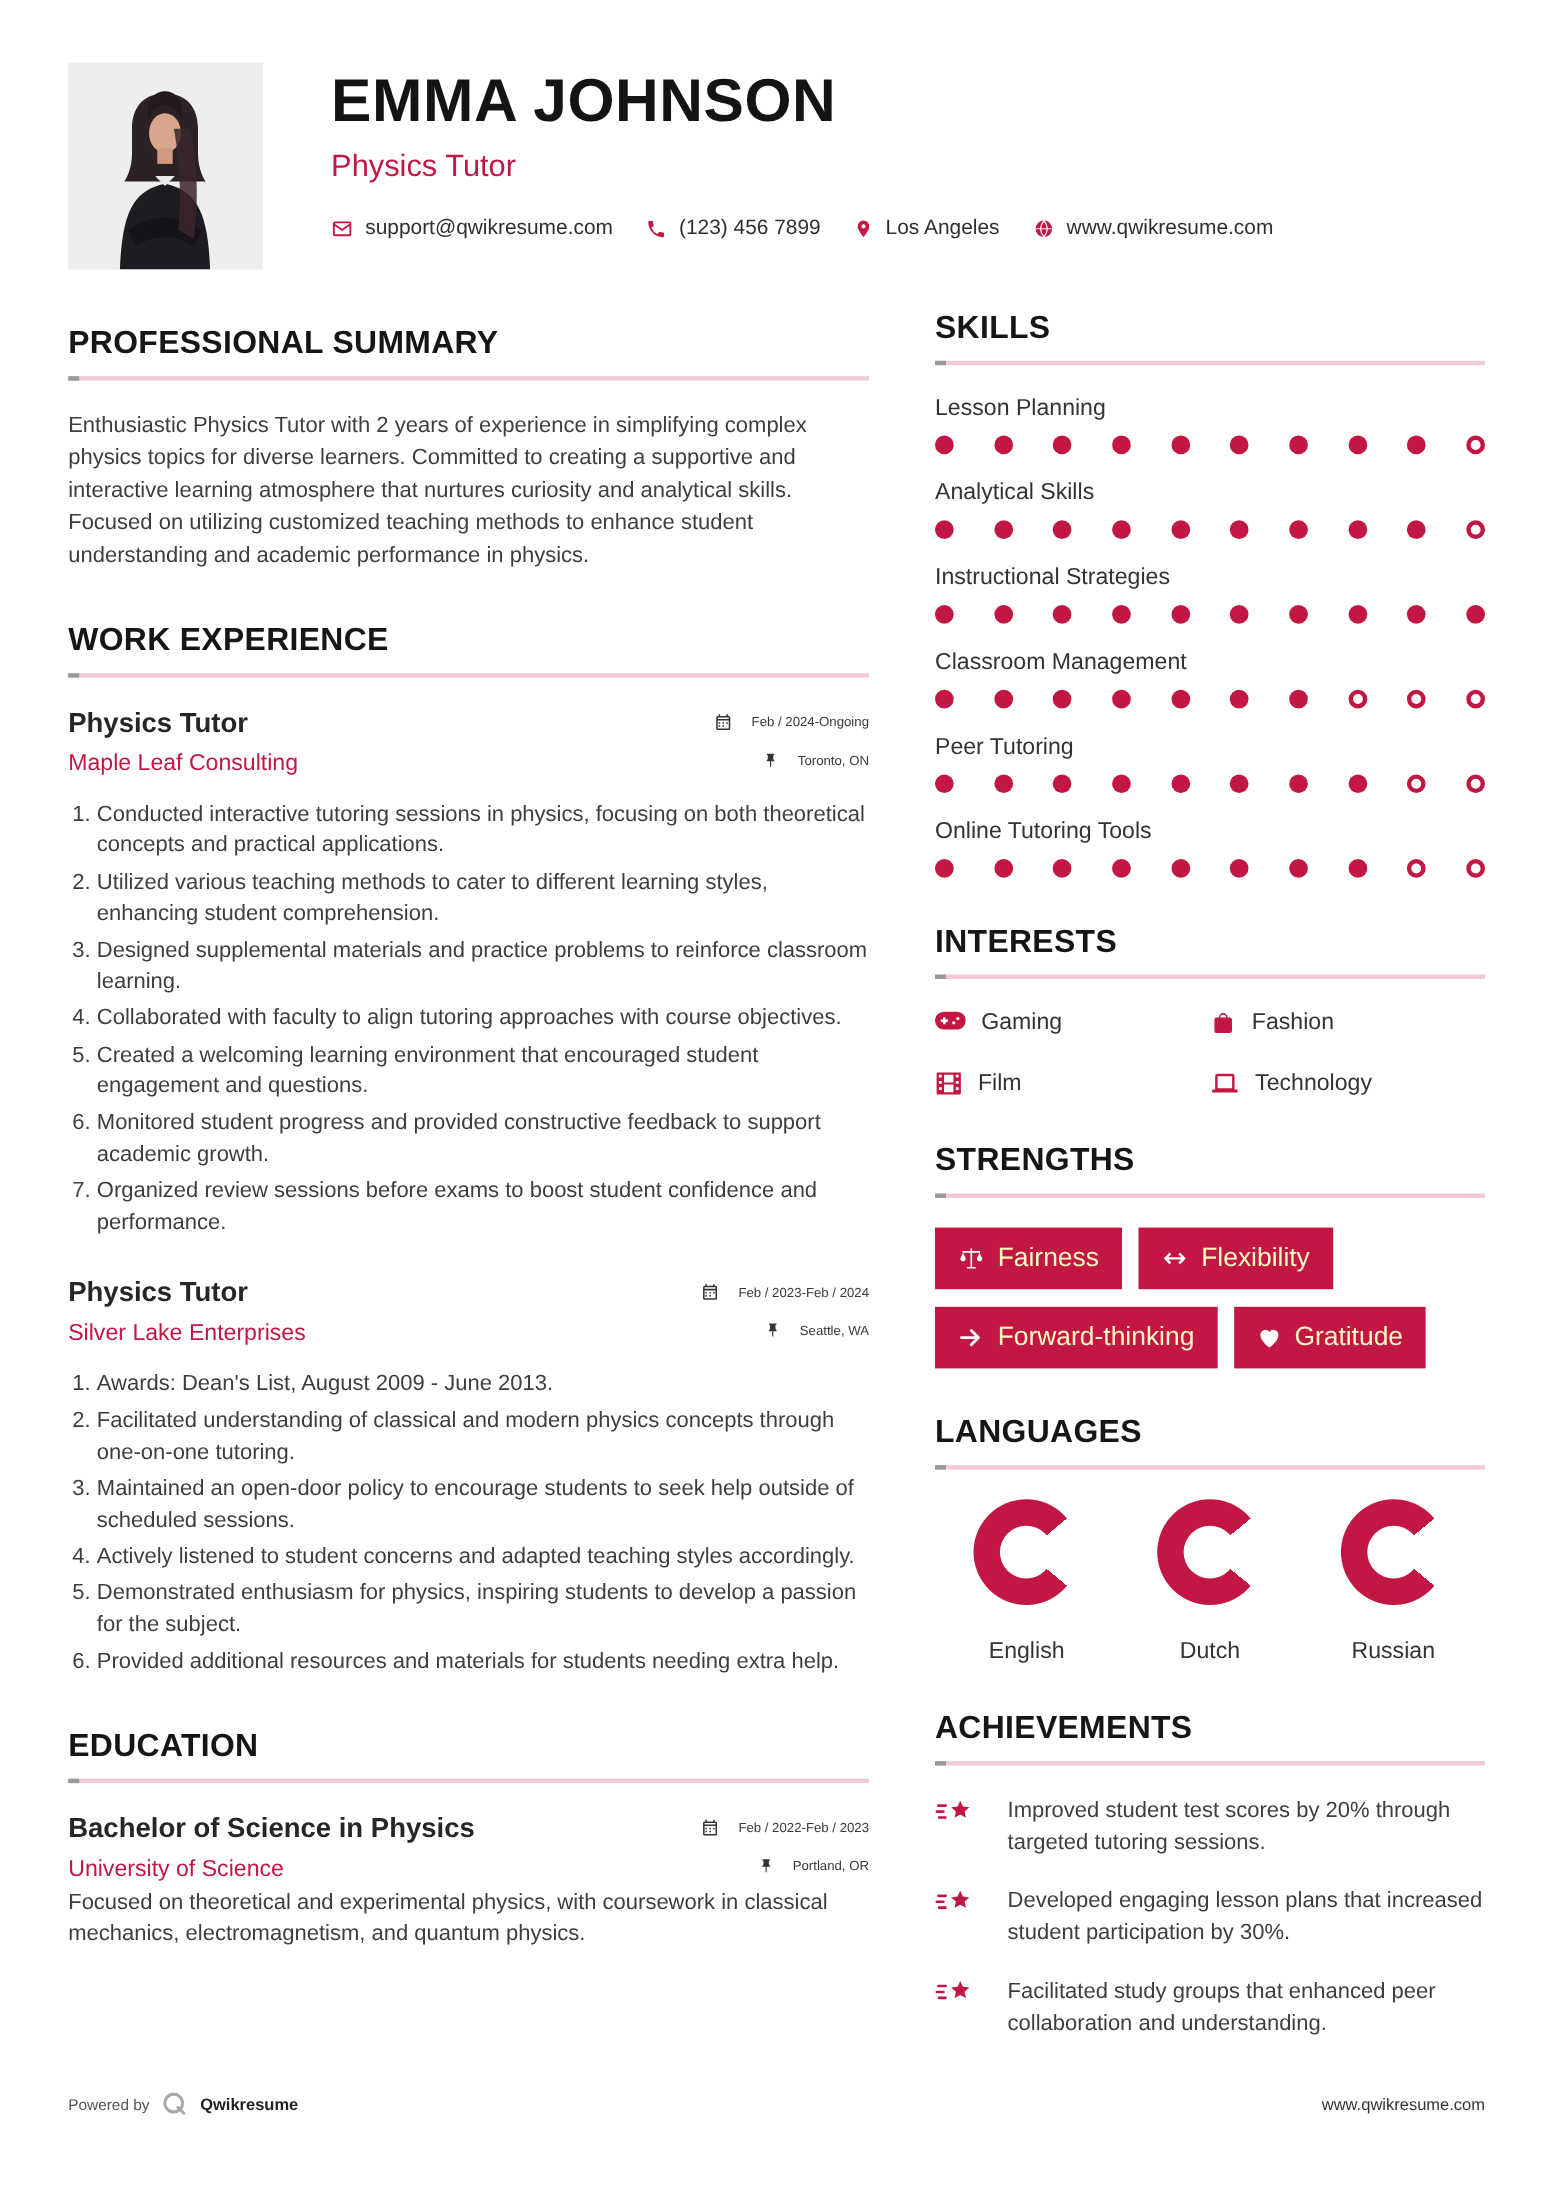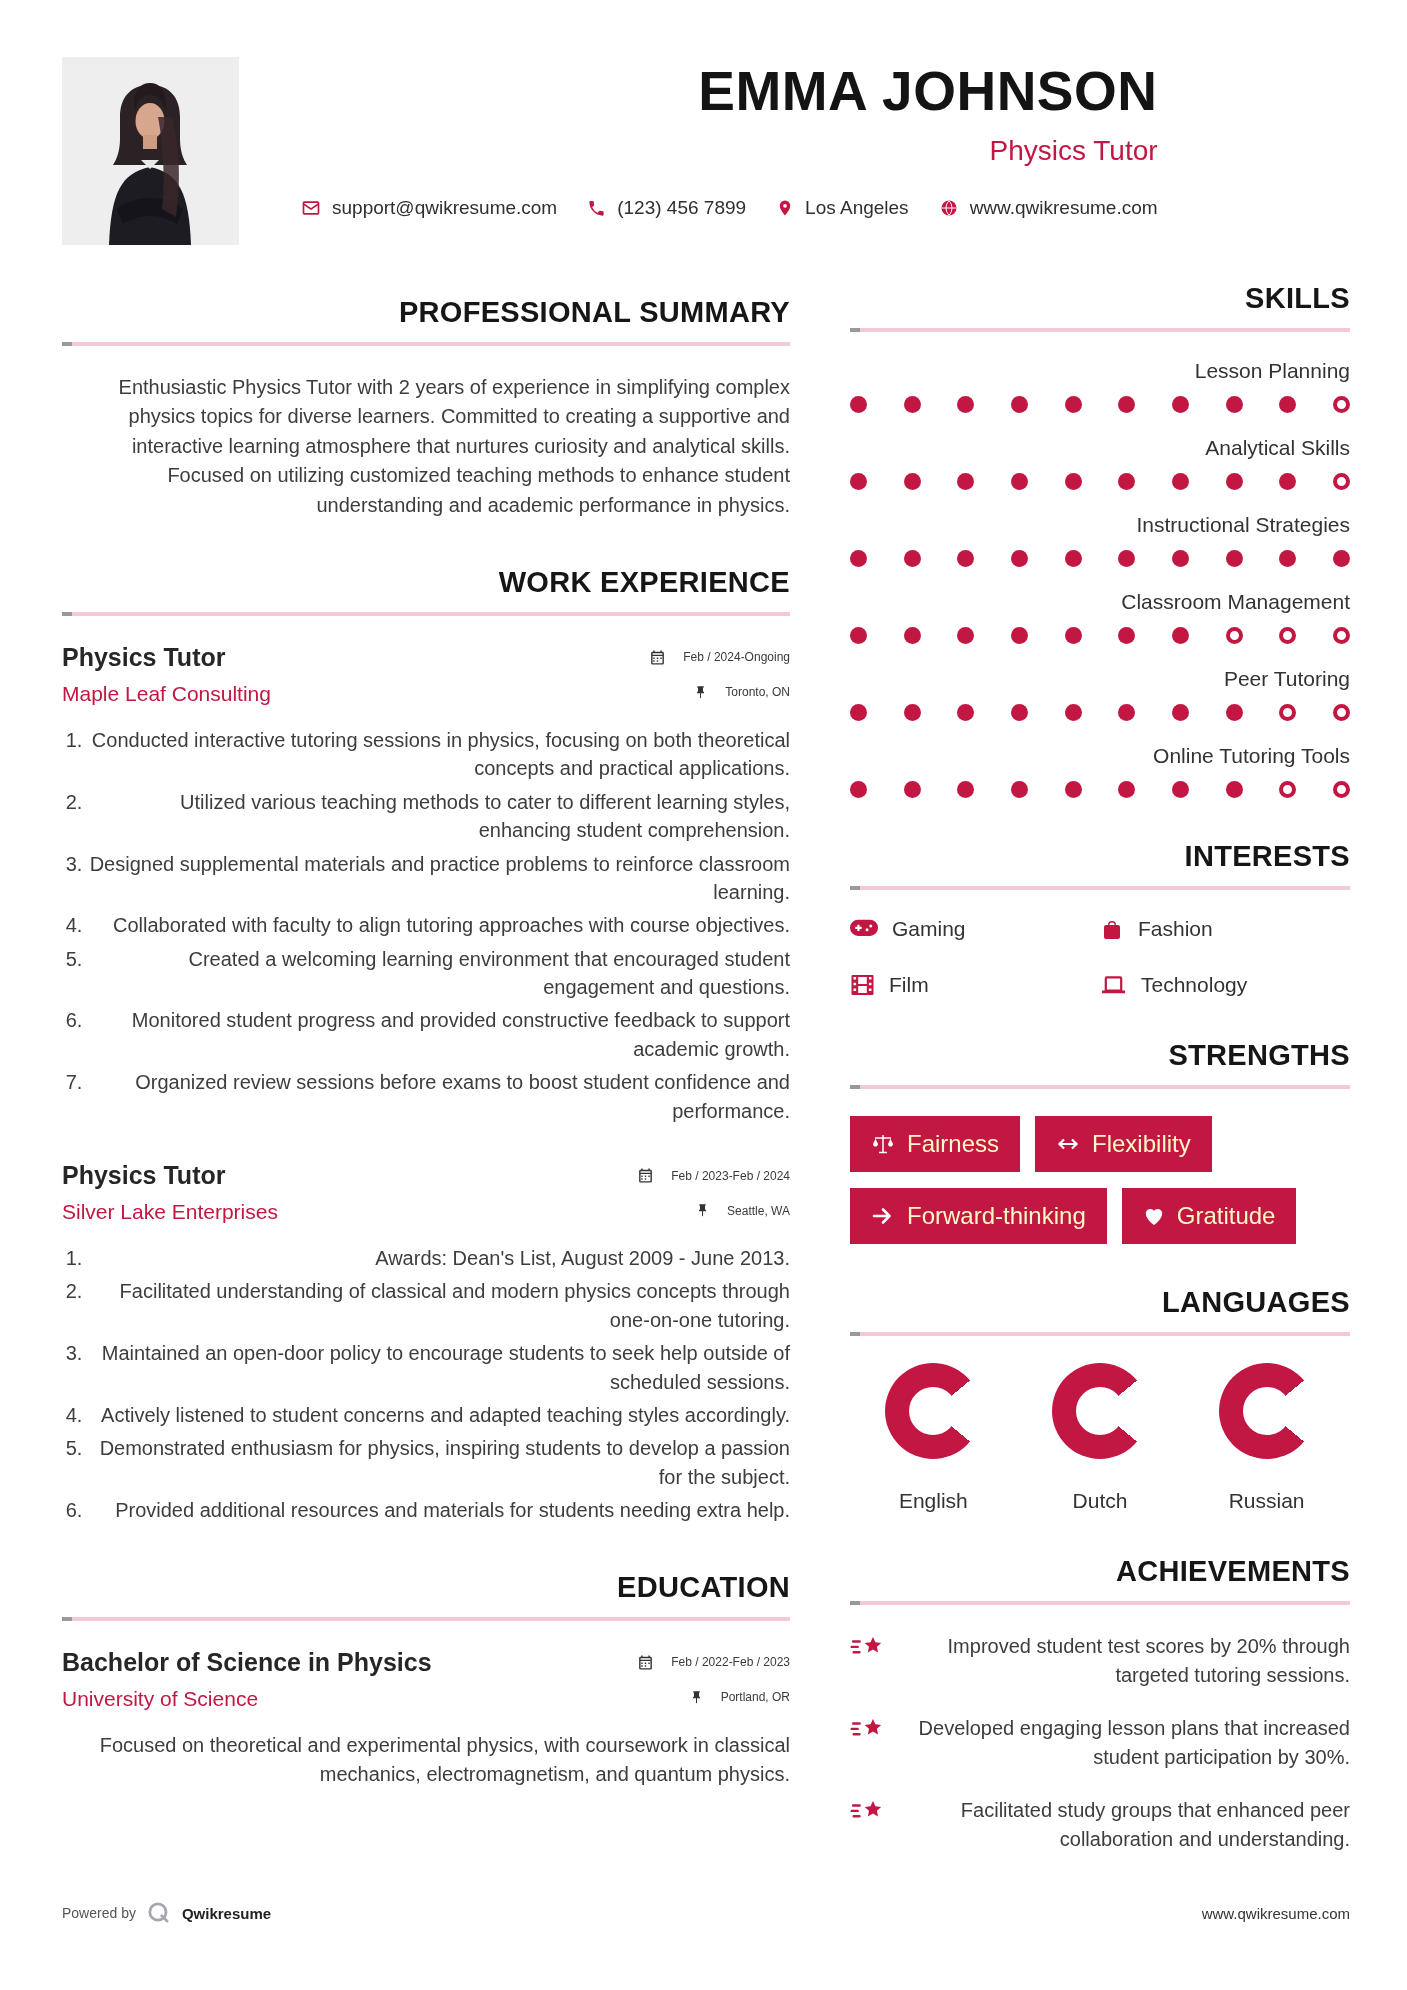"EMMA JOHNSON" .page { text-align: right -> none }
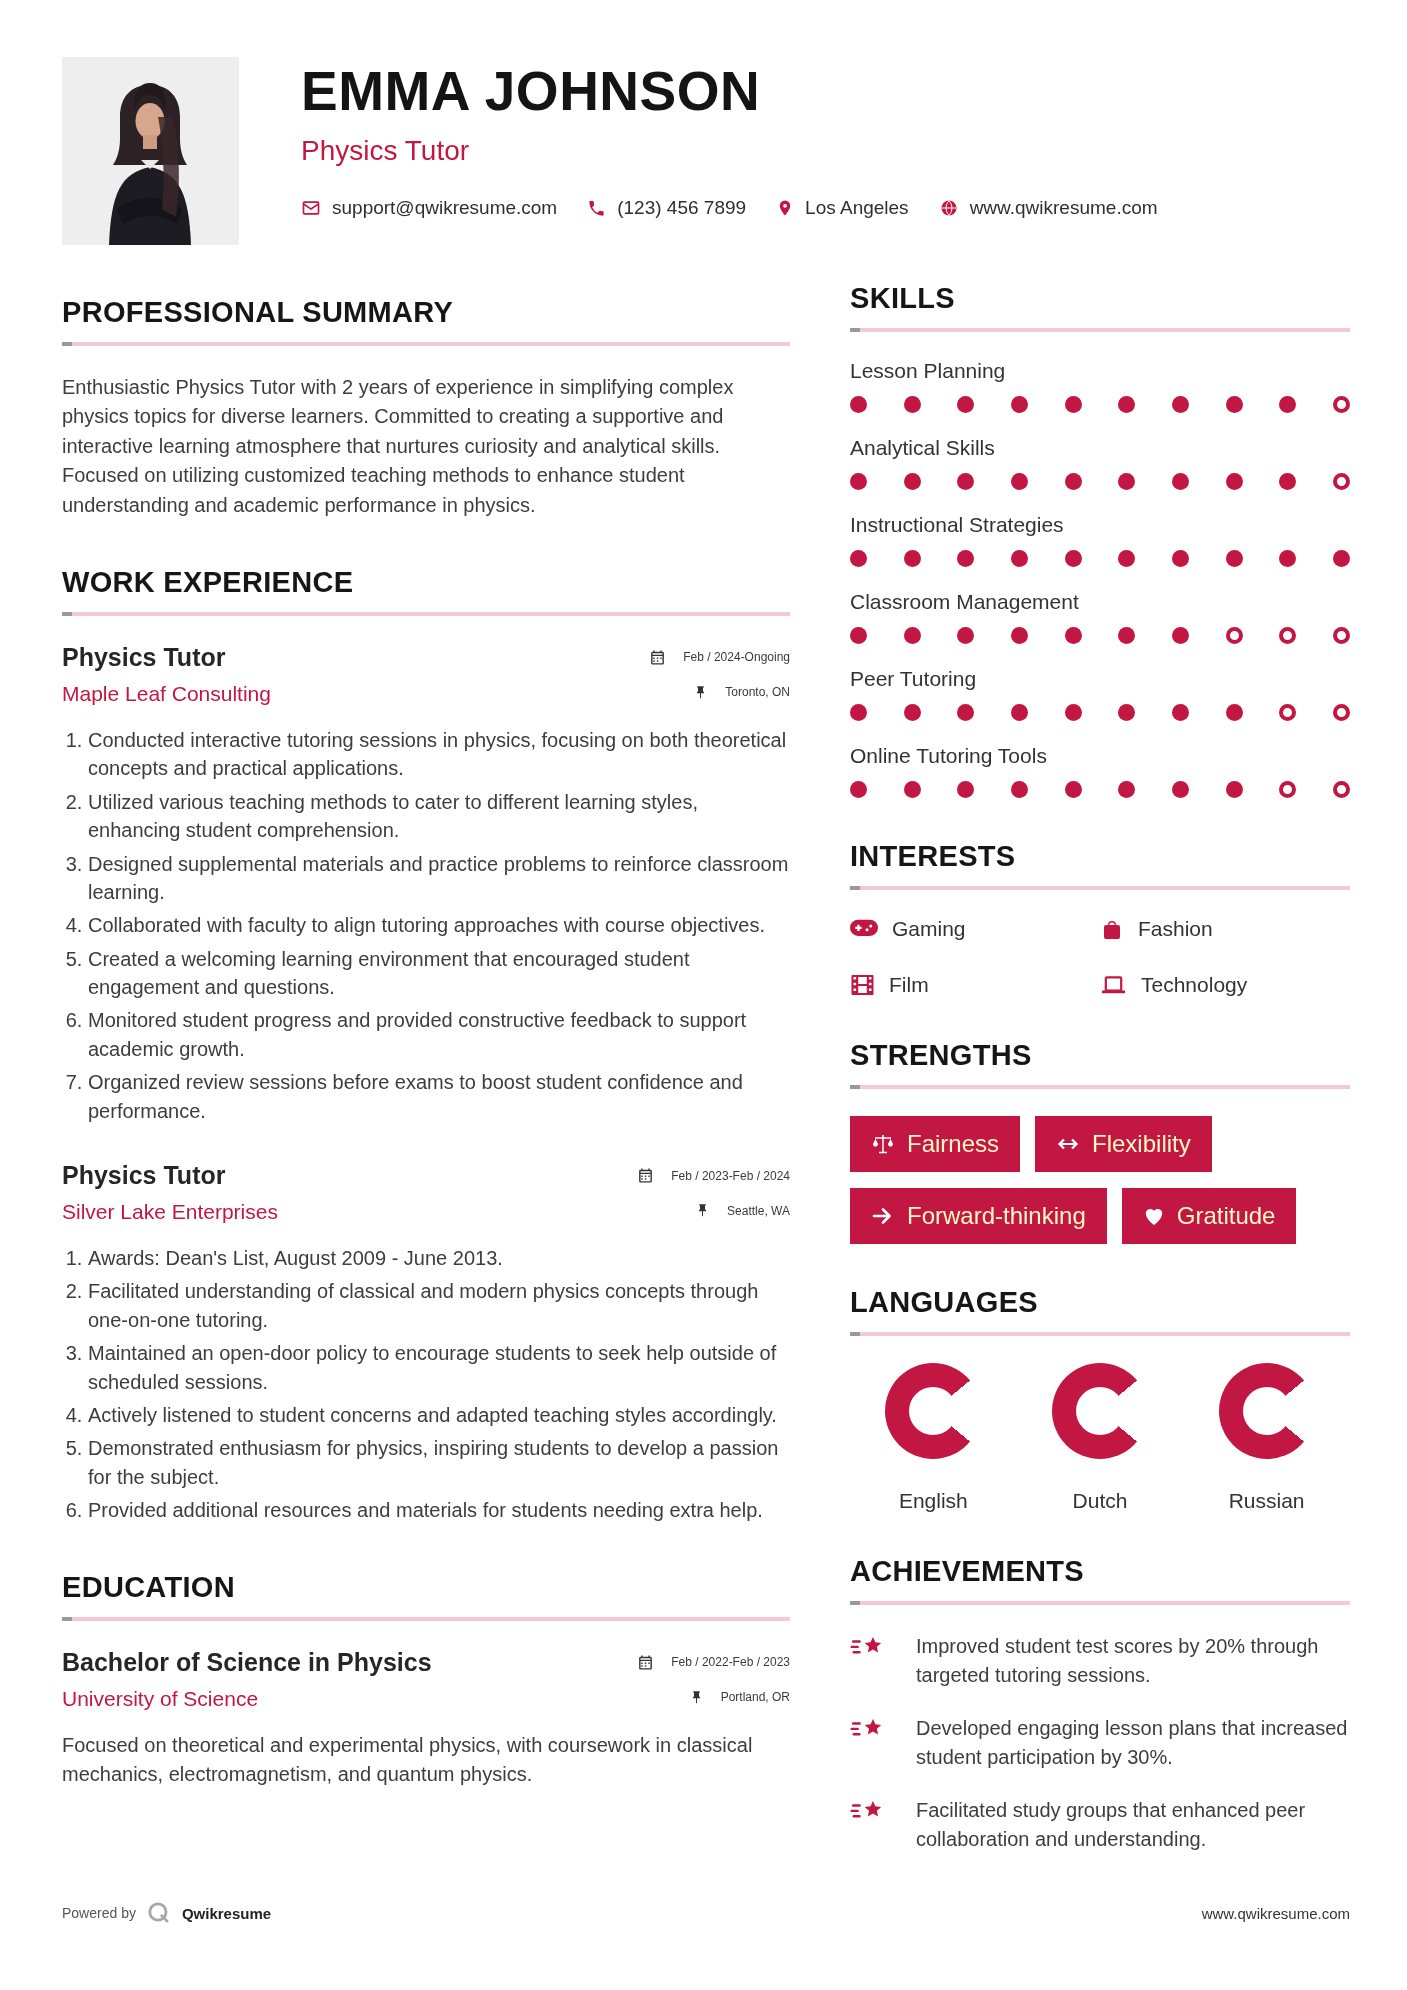"Focused on theoretical and experimental" .edu-desc { margin-top: 20px -> 4px }
